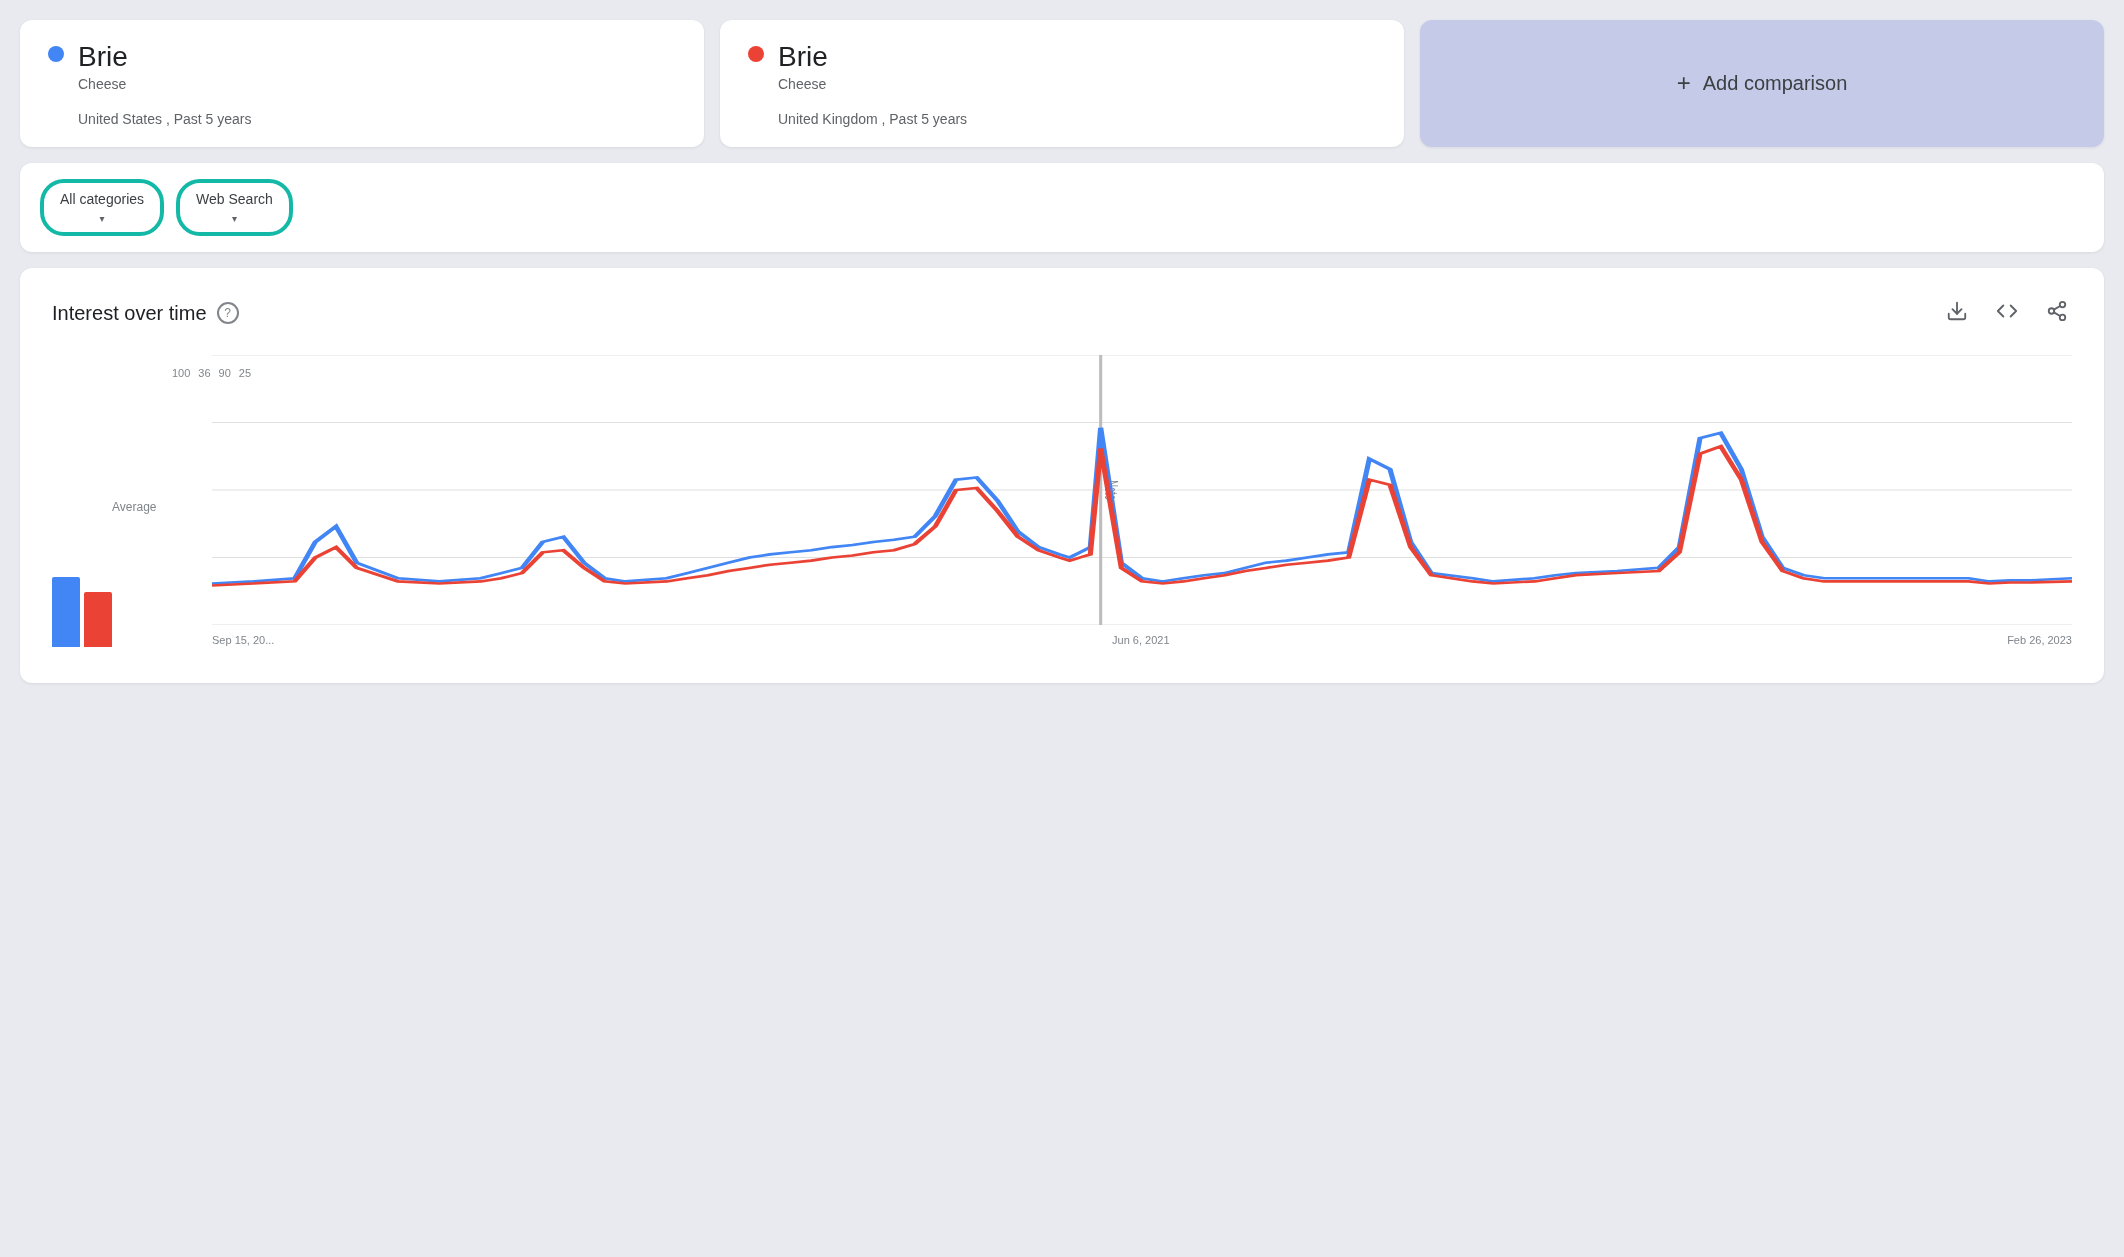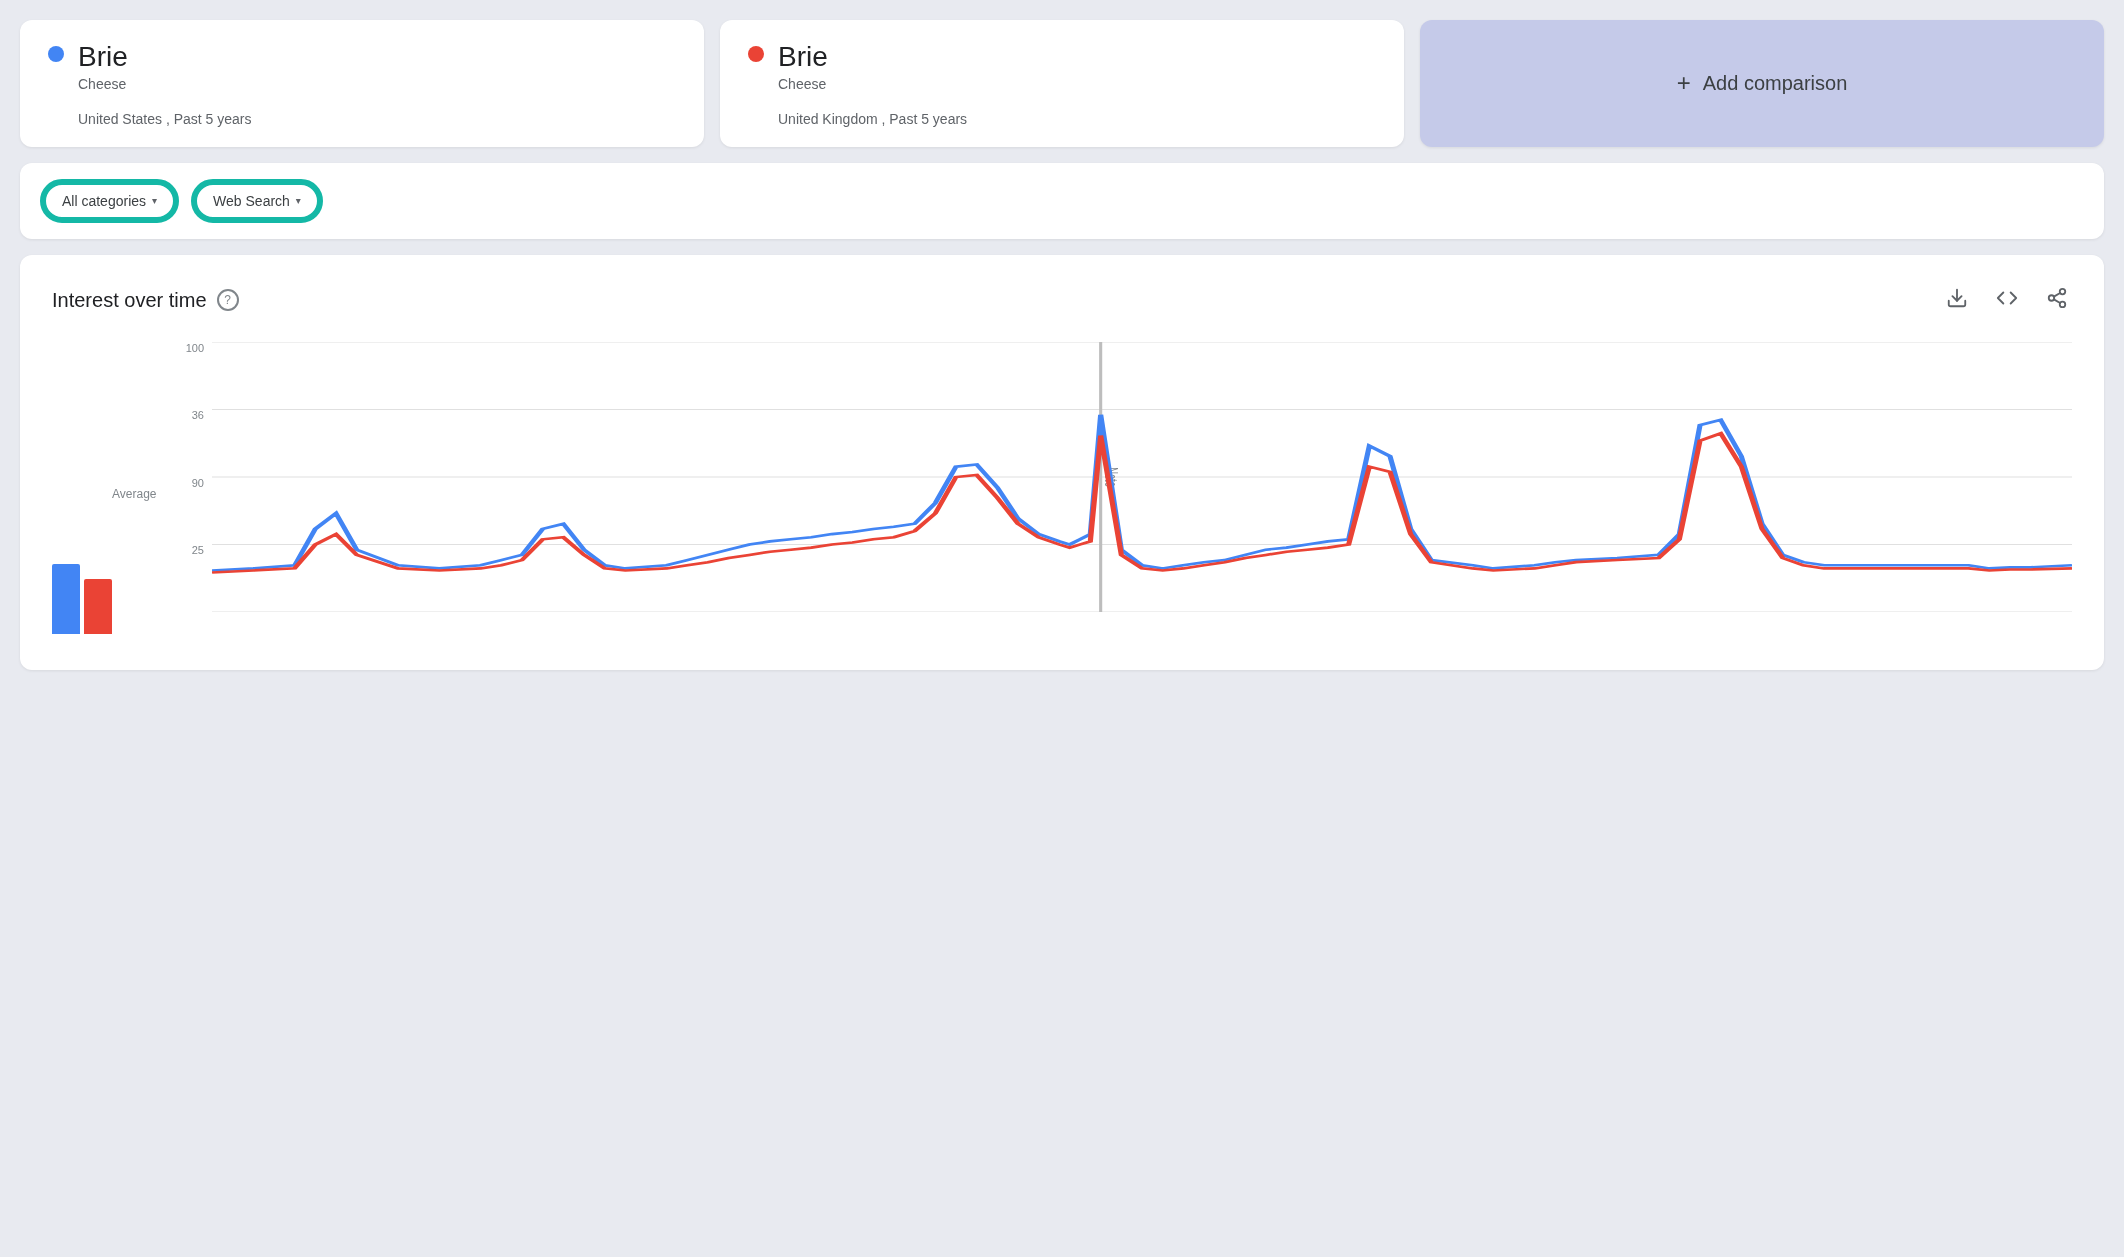"All categories" .filter-dropdown { border: 6px solid #14b8a6 -> 4px solid #14b8a6; flex-direction: none -> column }
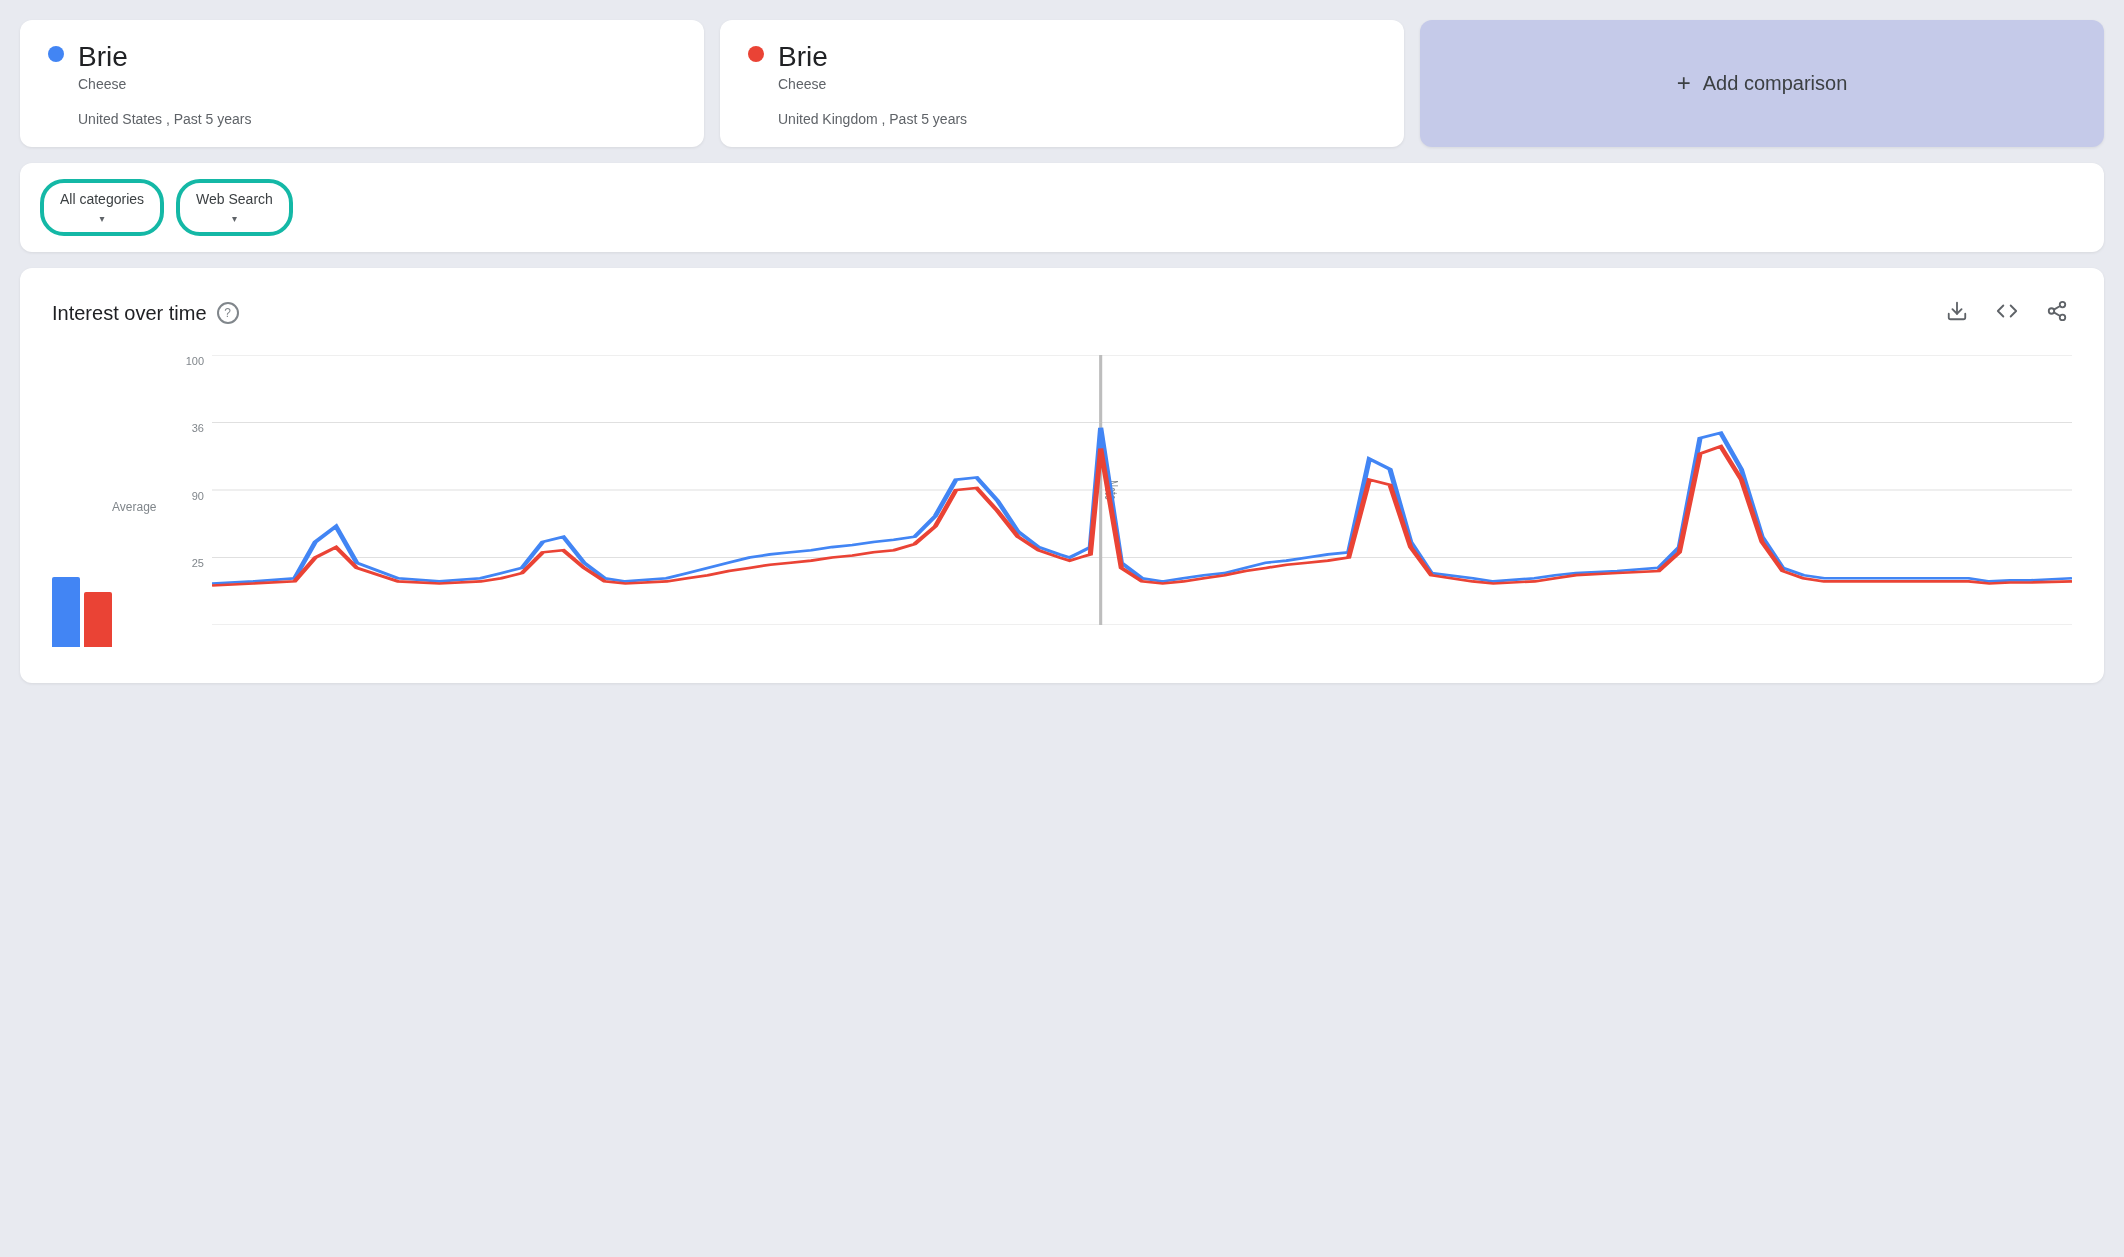"100" .y-axis { flex-direction: column -> row; justify-content: space-between -> flex-start; top: 0 -> 12px }
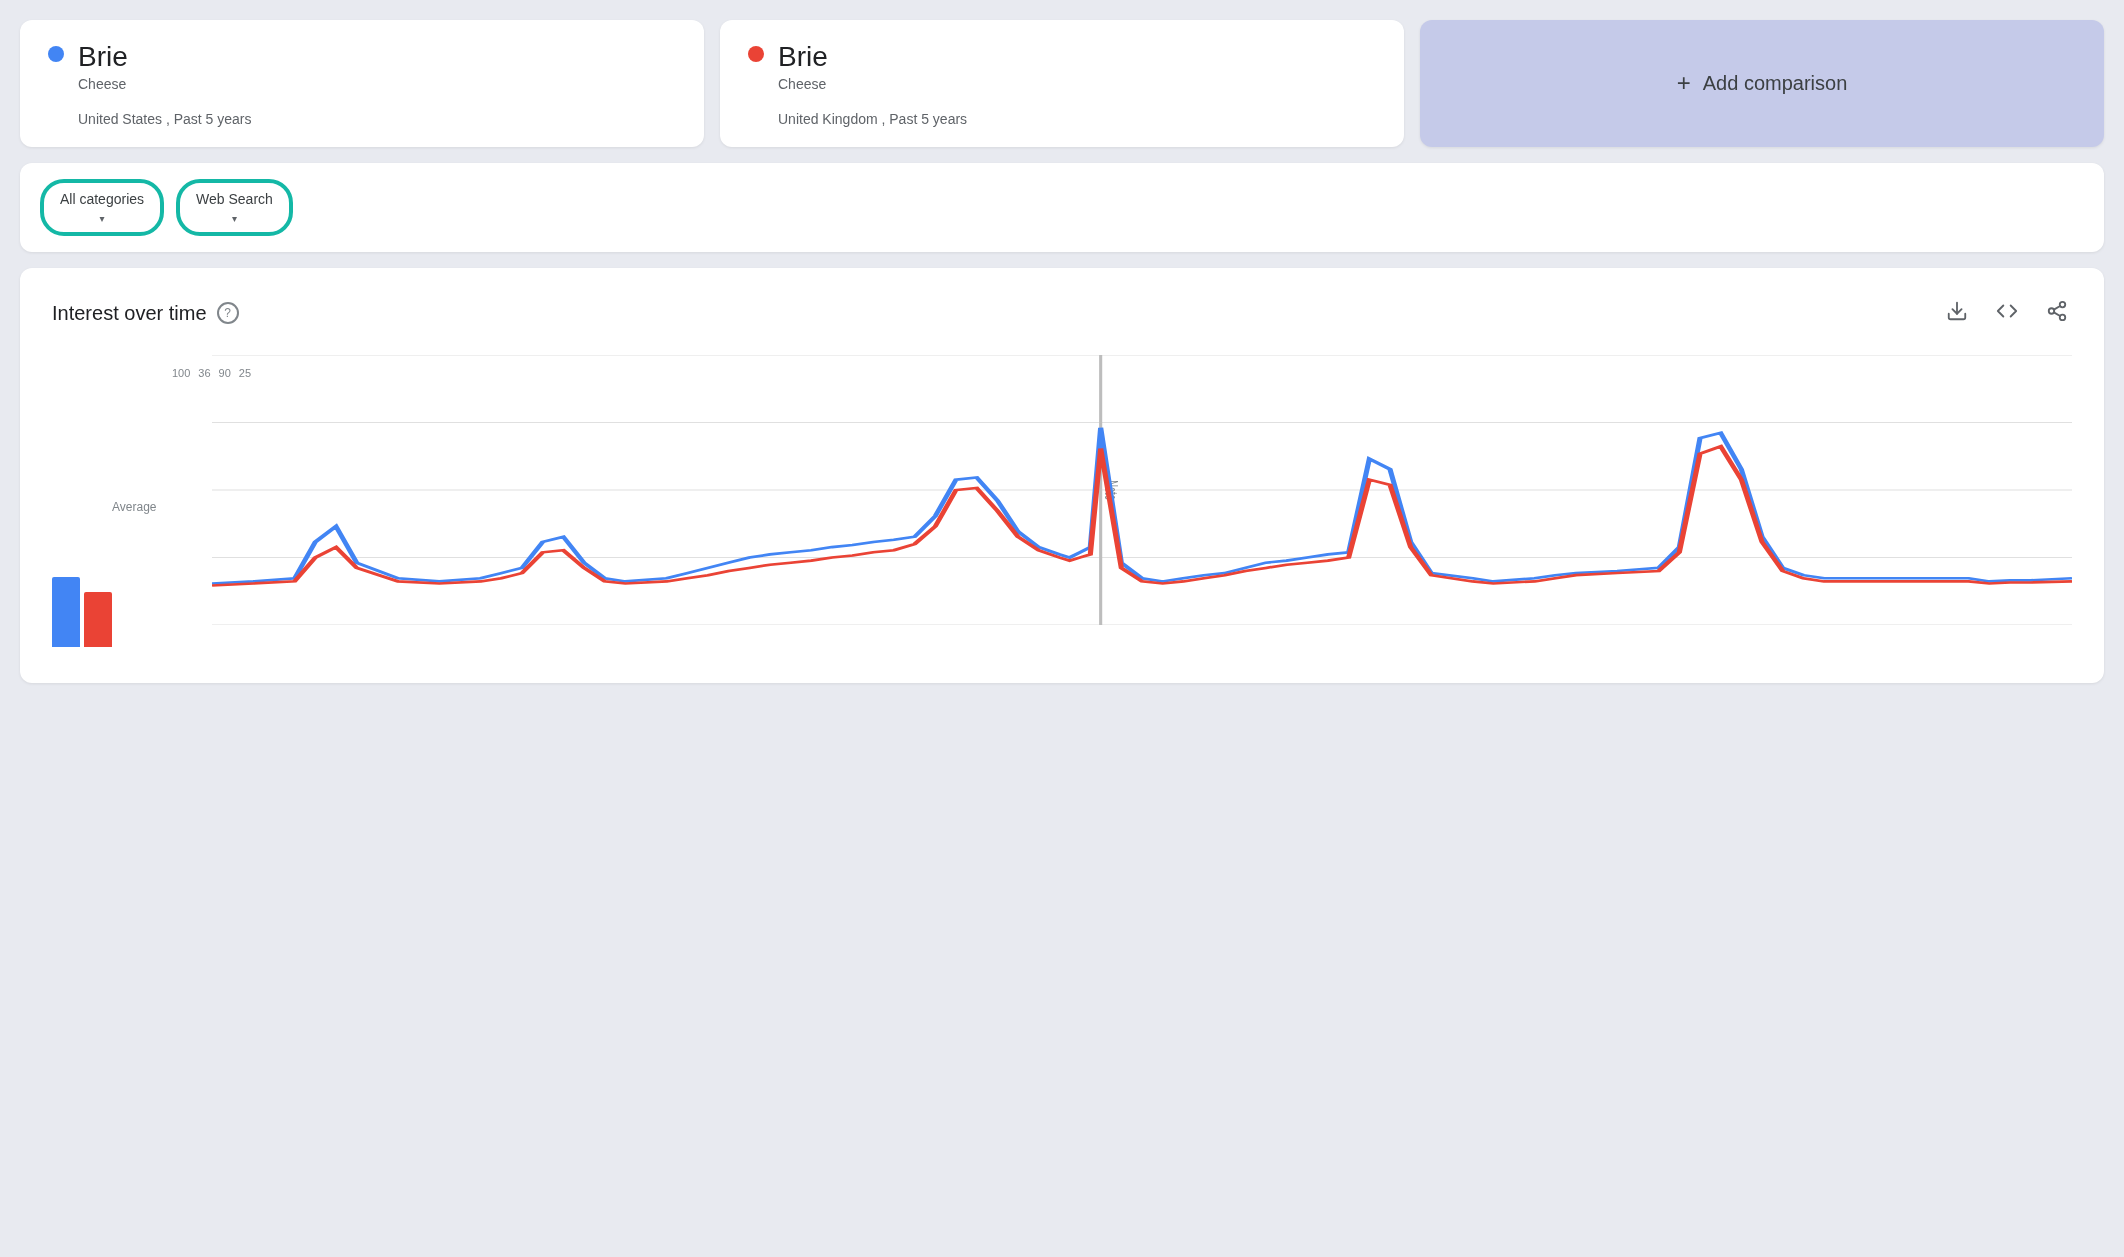"Sep 15, 20..." div.x-axis { html: none -> <div> <span>Sep 15, 20...</span> <span>Jun 6, 2021</span> <span>Feb 26, 2023</span> </div> }
